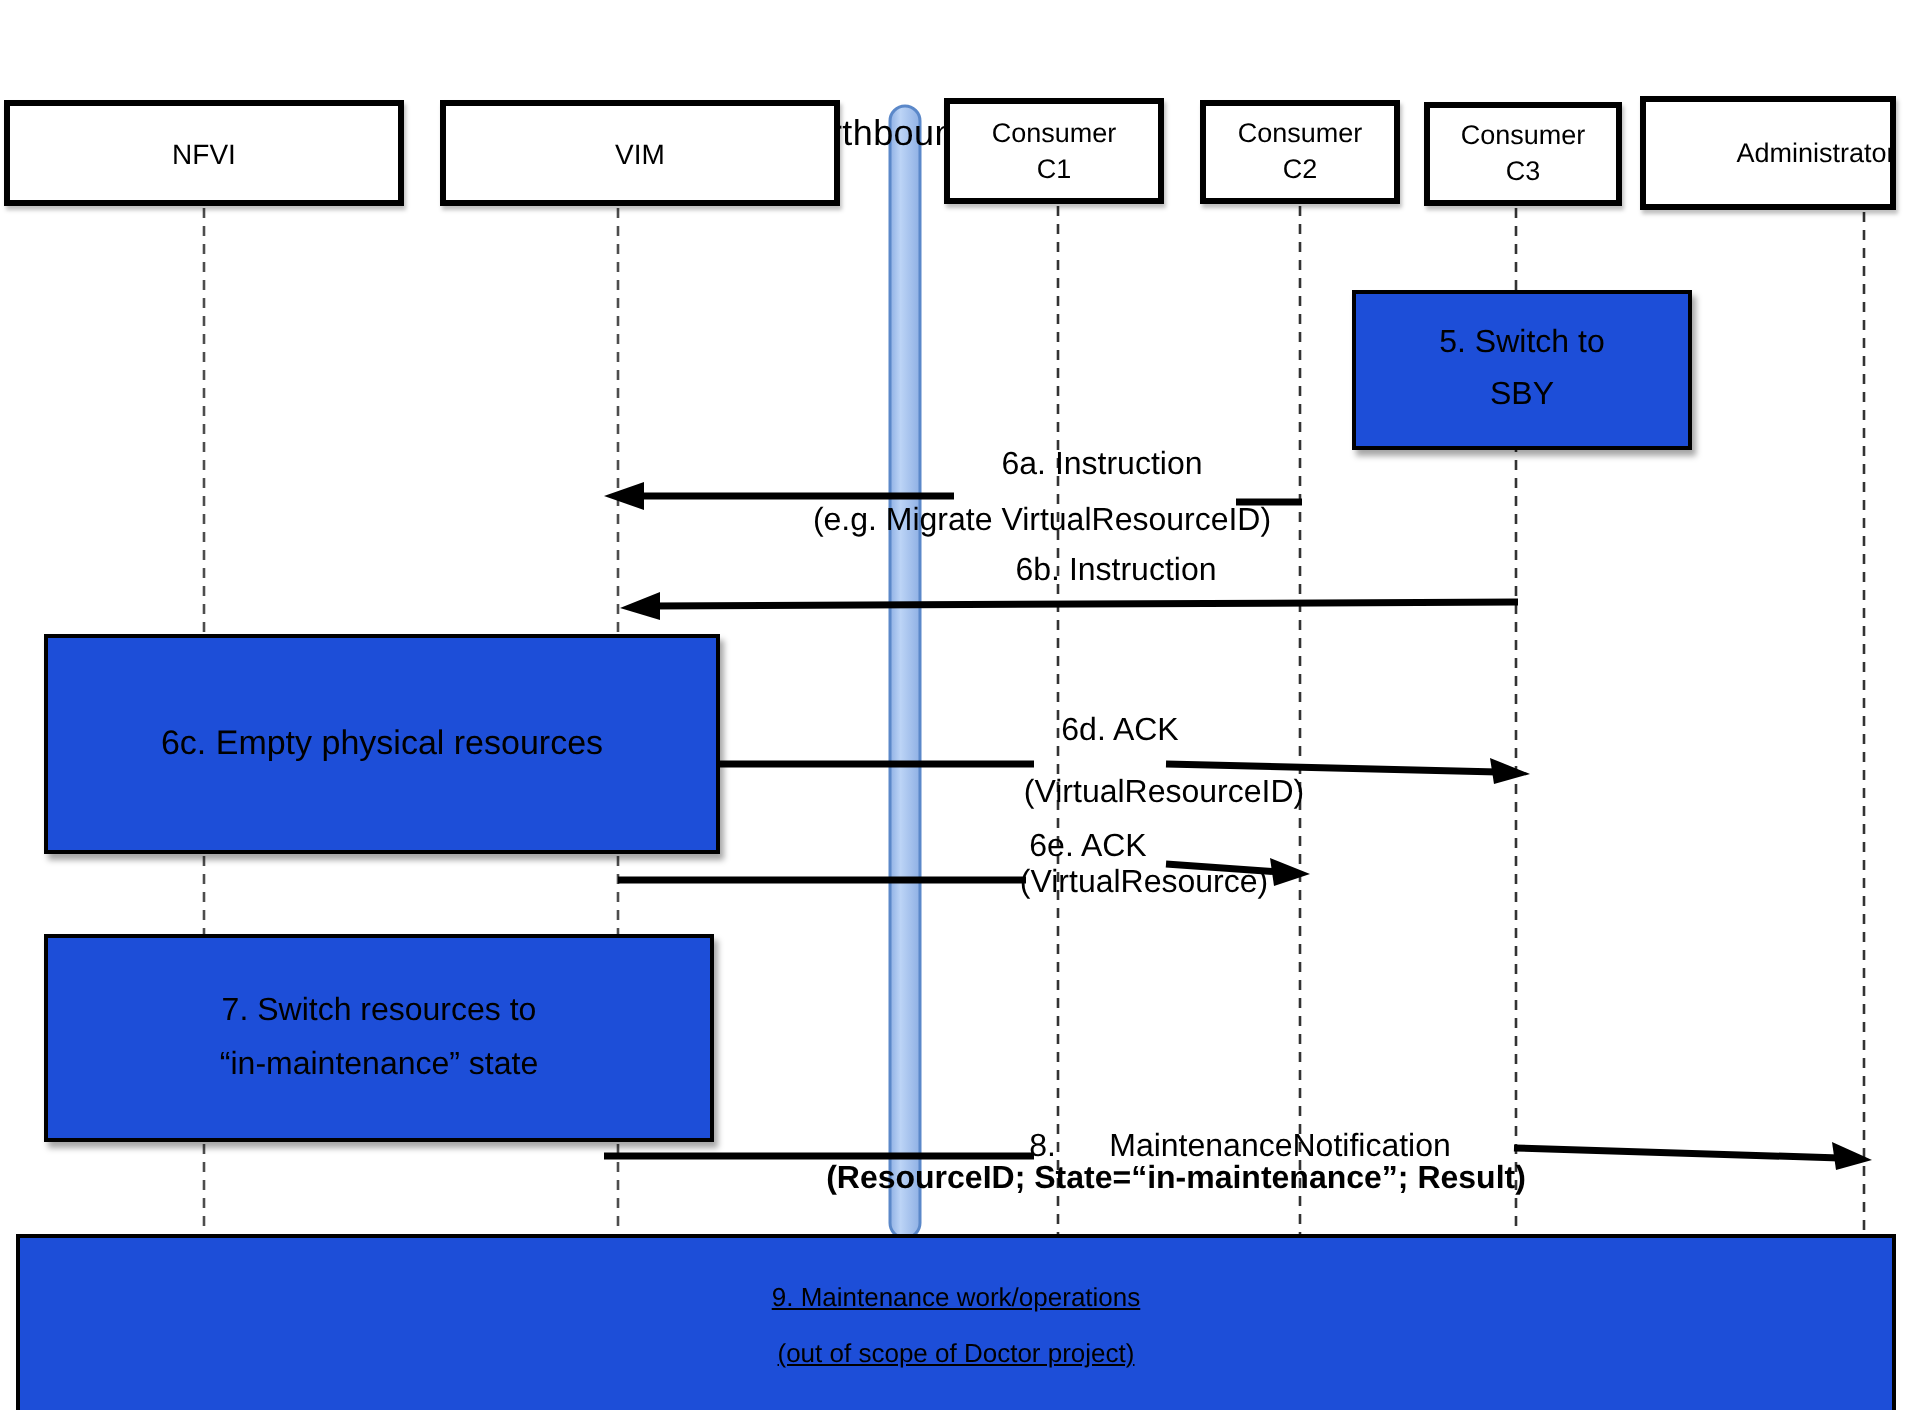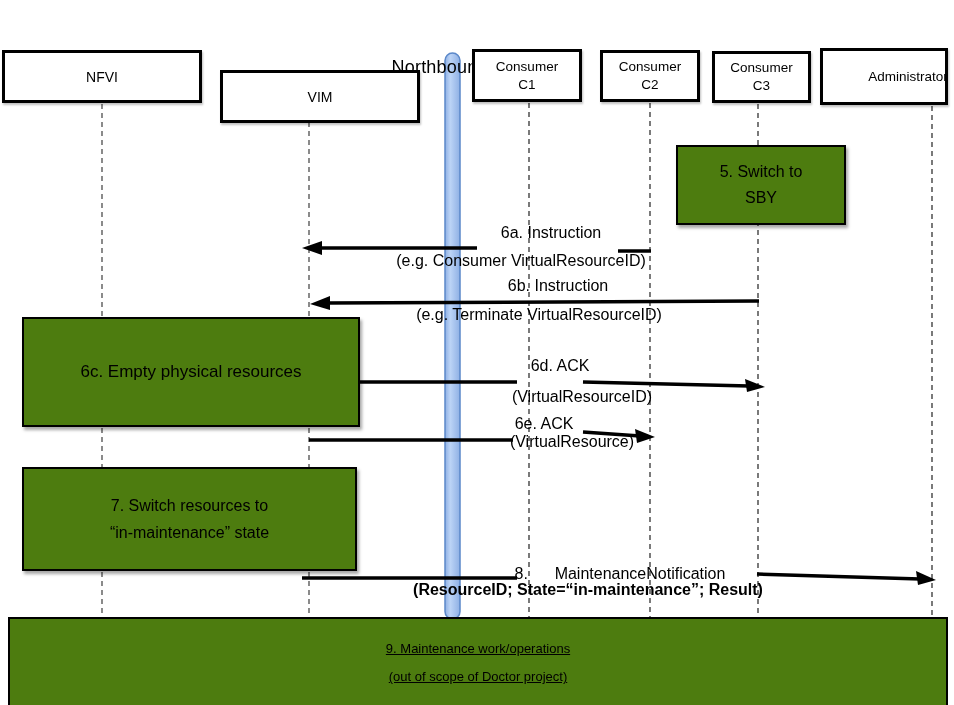"VIM" #actor-vim { margin-top: 20px -> none }
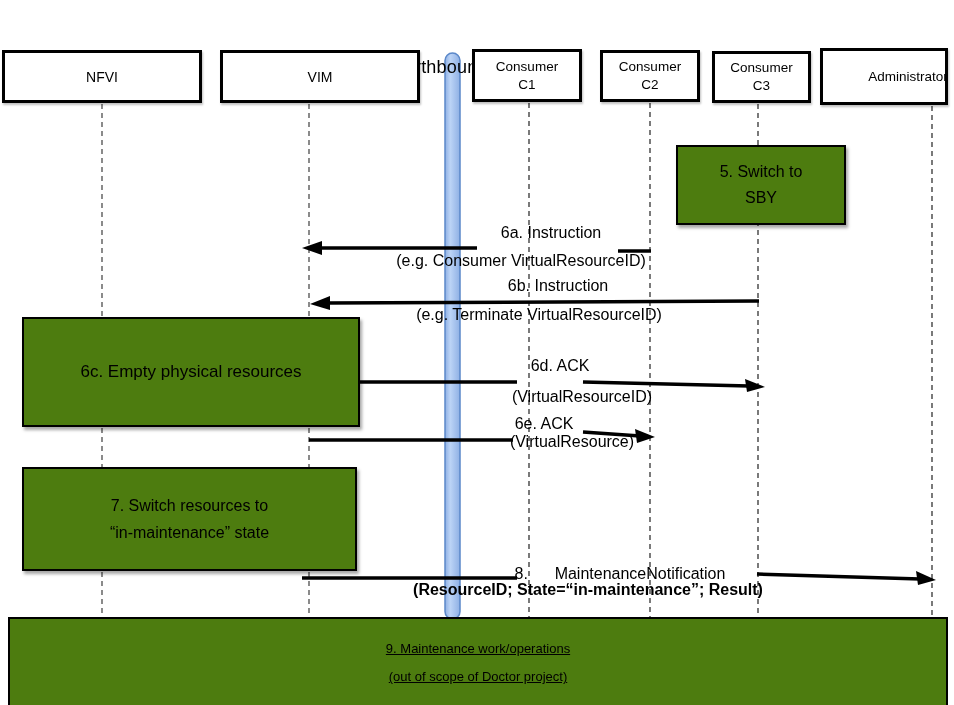"5. Switch to" .note { background: #4d7c0f -> #1d4ed8 }
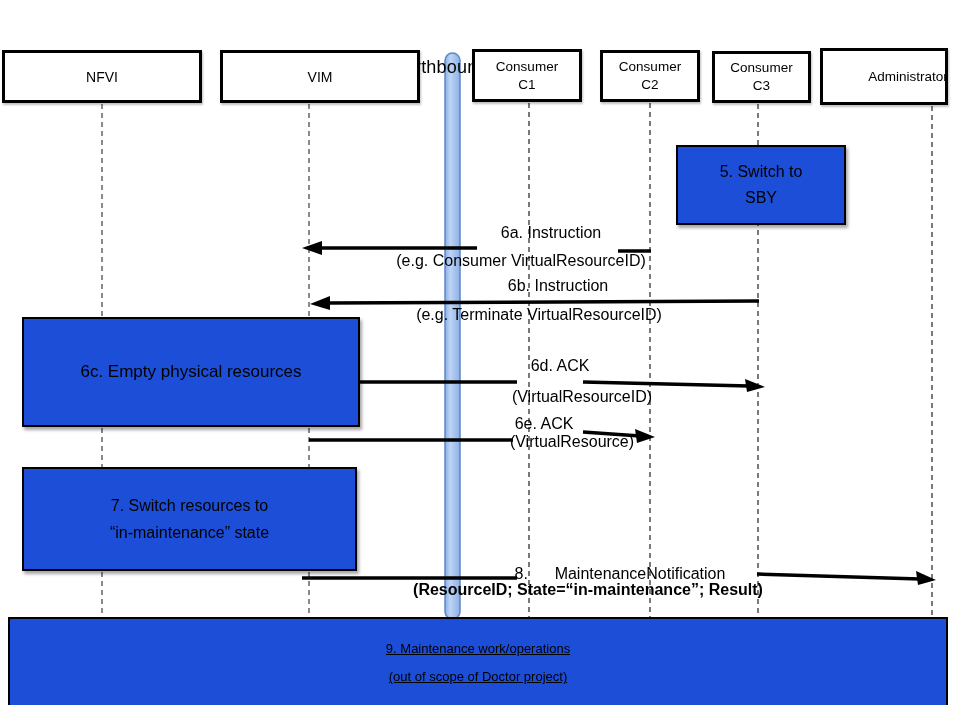"(e.g. Consumer VirtualResourceID)" div.msg { text: Consumer -> Migrate }
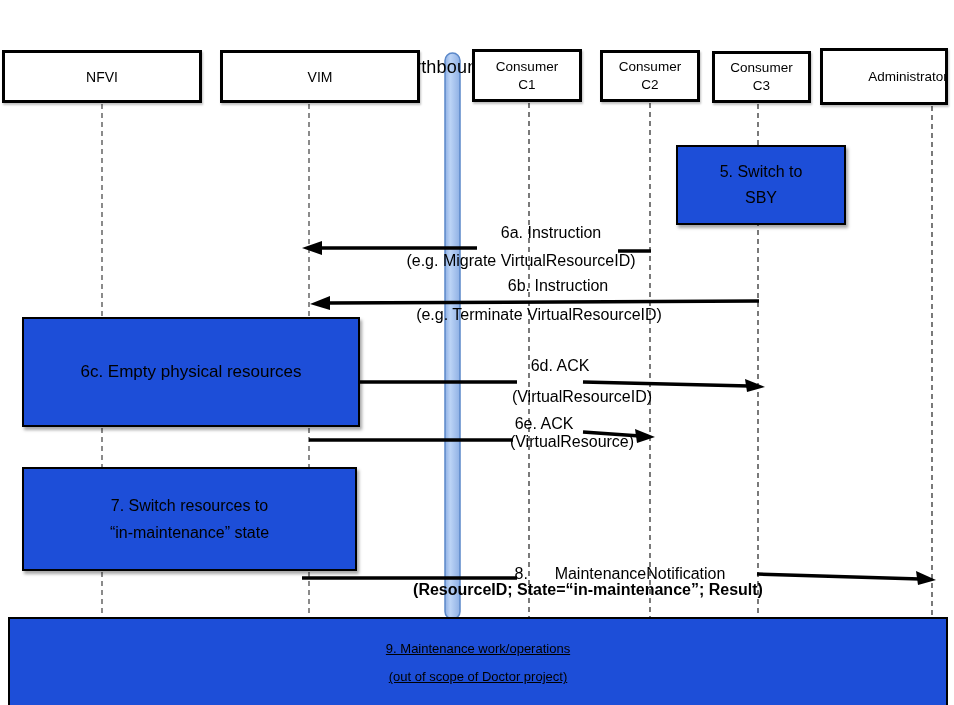"(e.g. Terminate VirtualResourceID)" div.msg { html: <div>(e.g. Terminate VirtualResourceID)</div> -> none }
